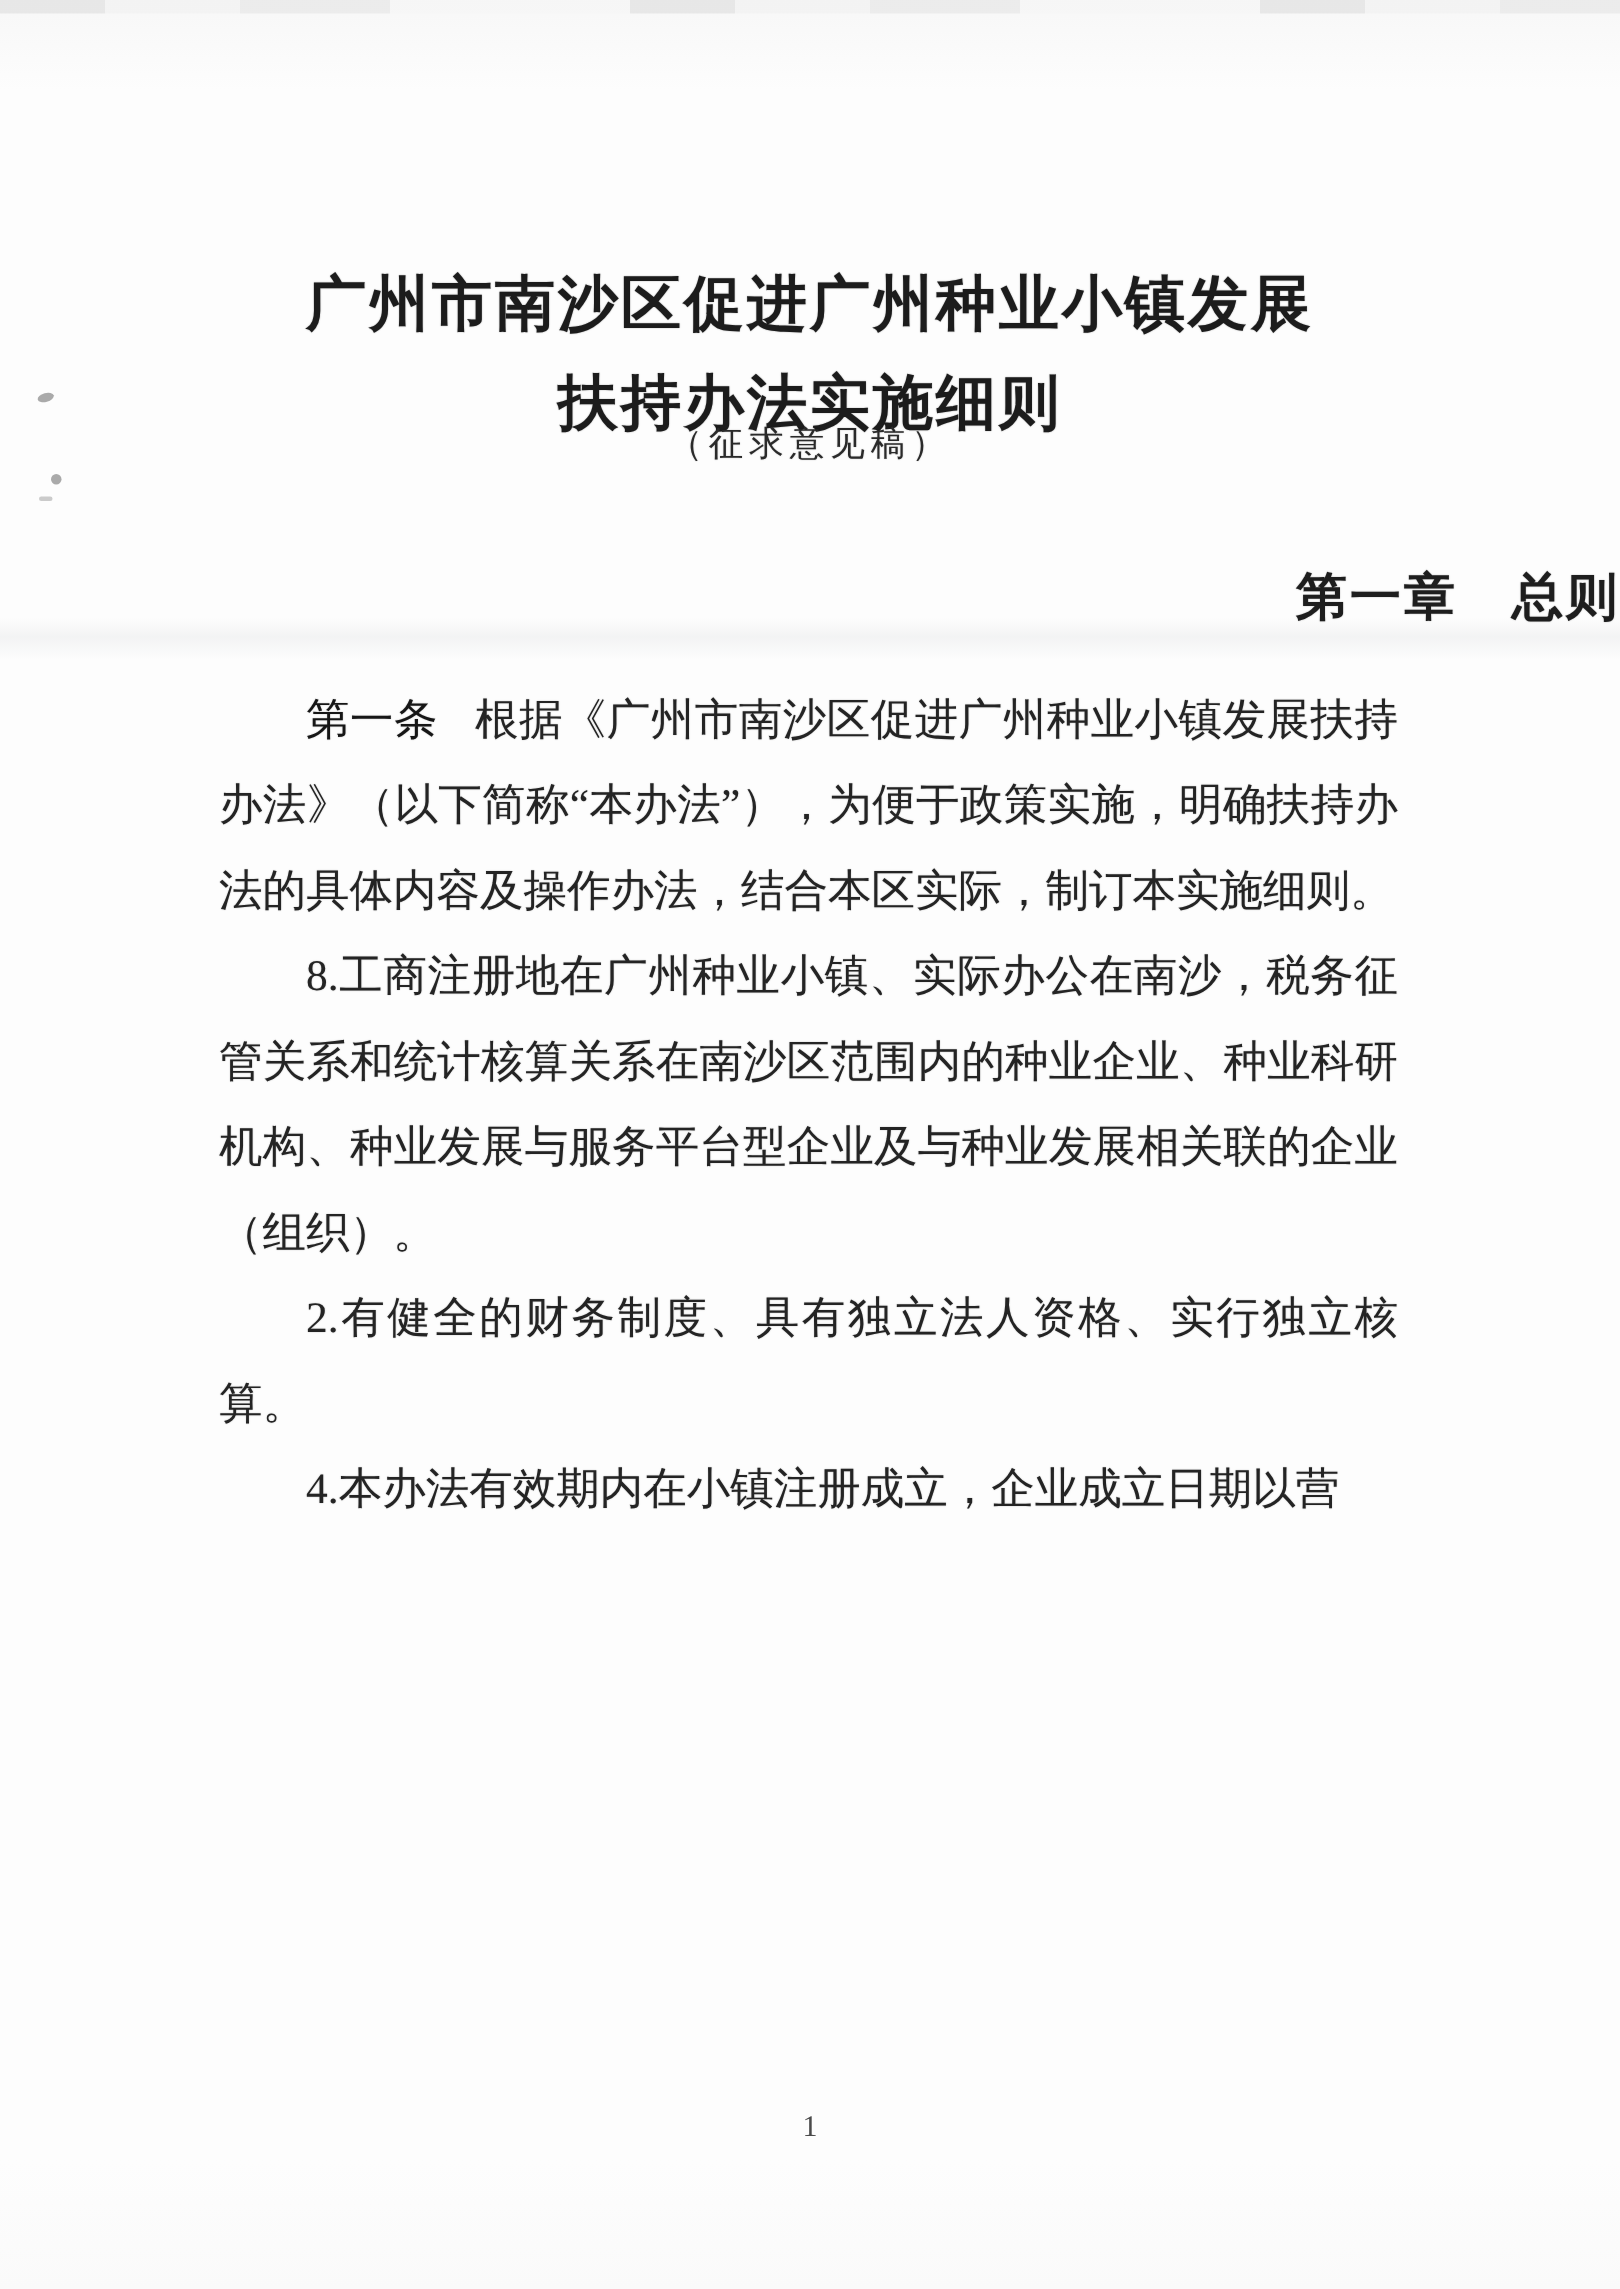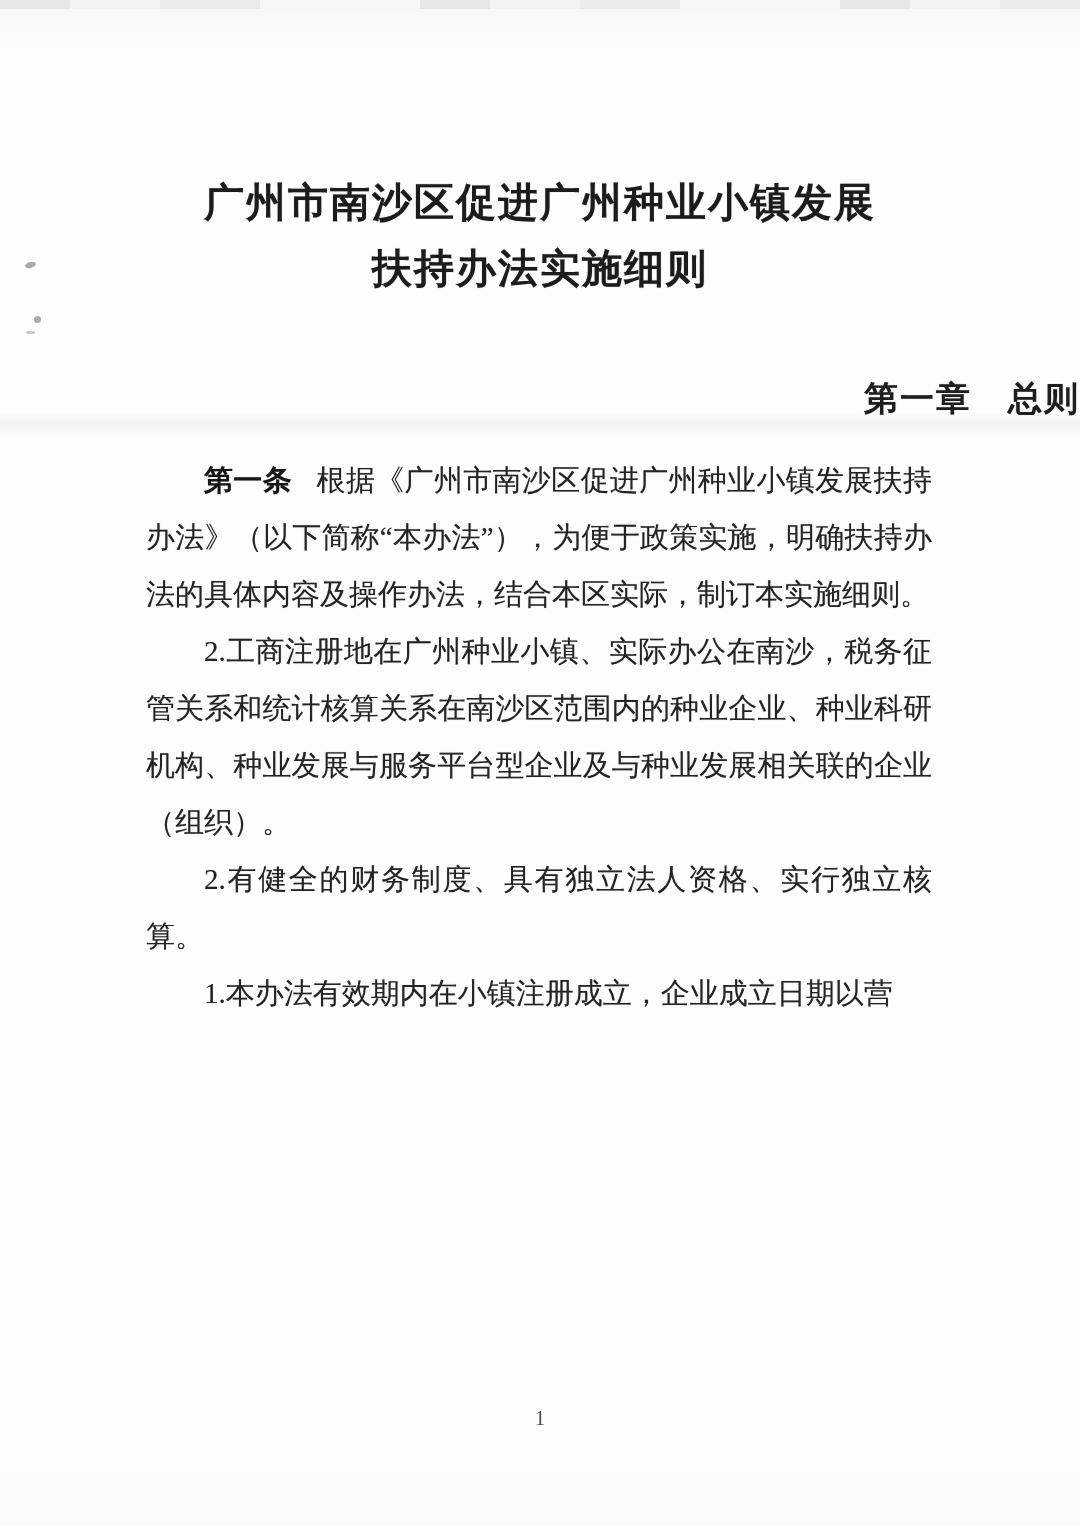"（征求意见稿）" div.subtitle { html: none -> <div>（征求意见稿）</div> }
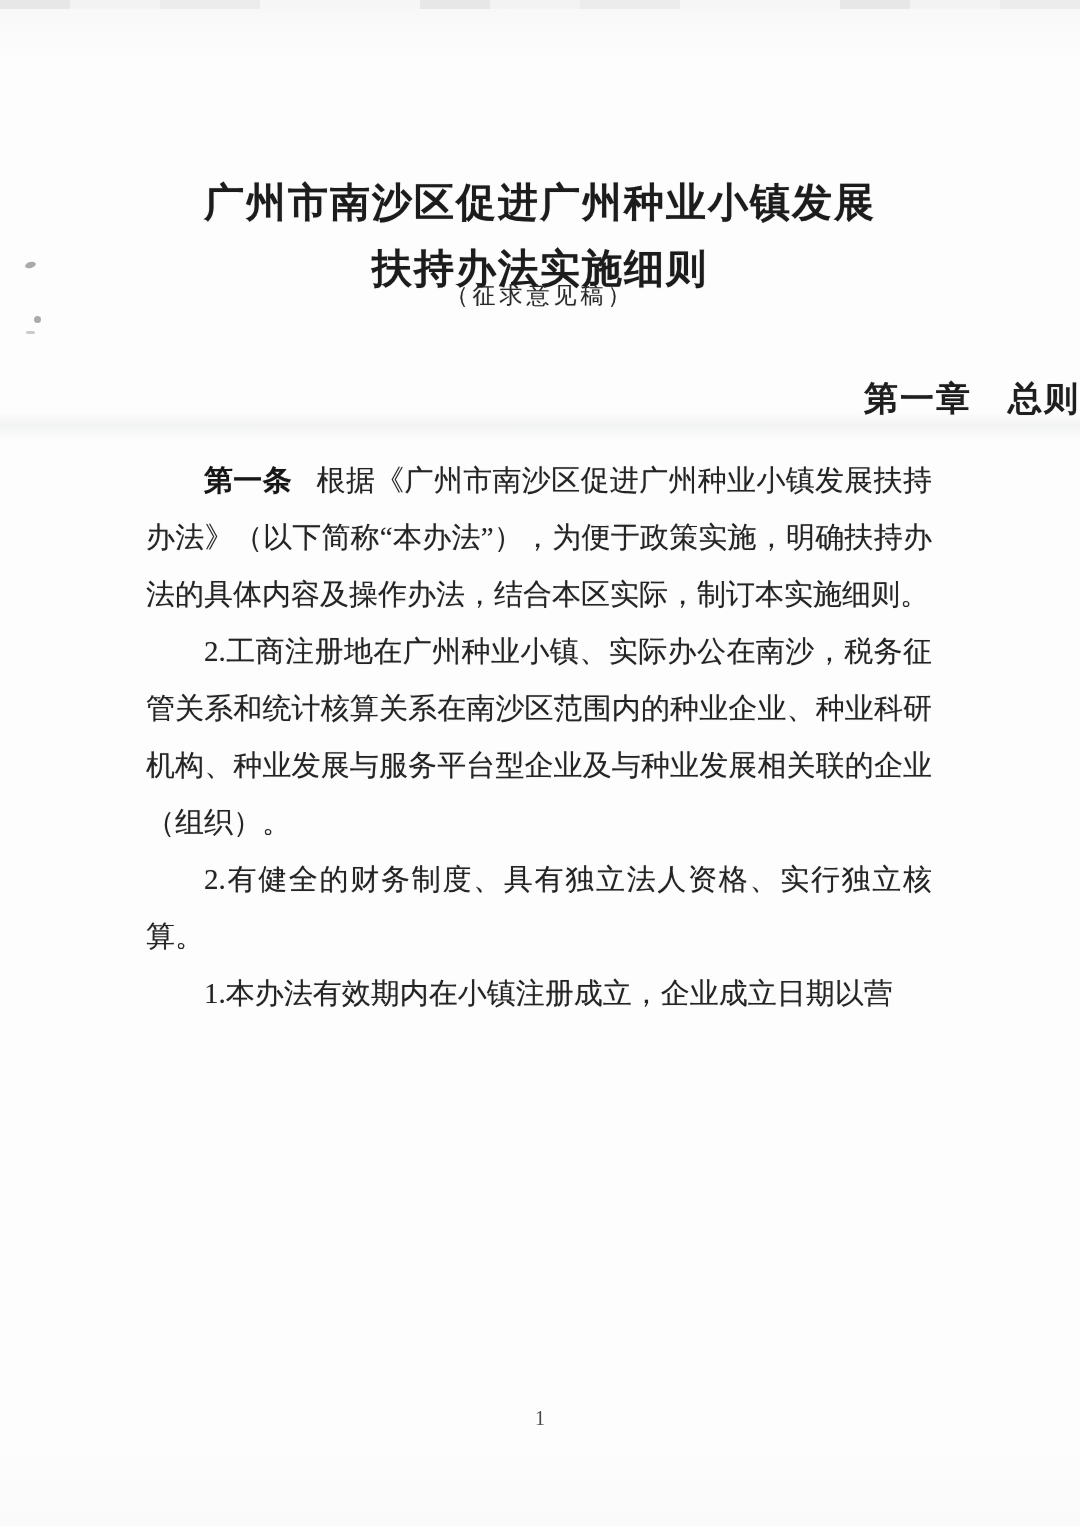"第一条" .para-bold { font-weight: bold -> normal }
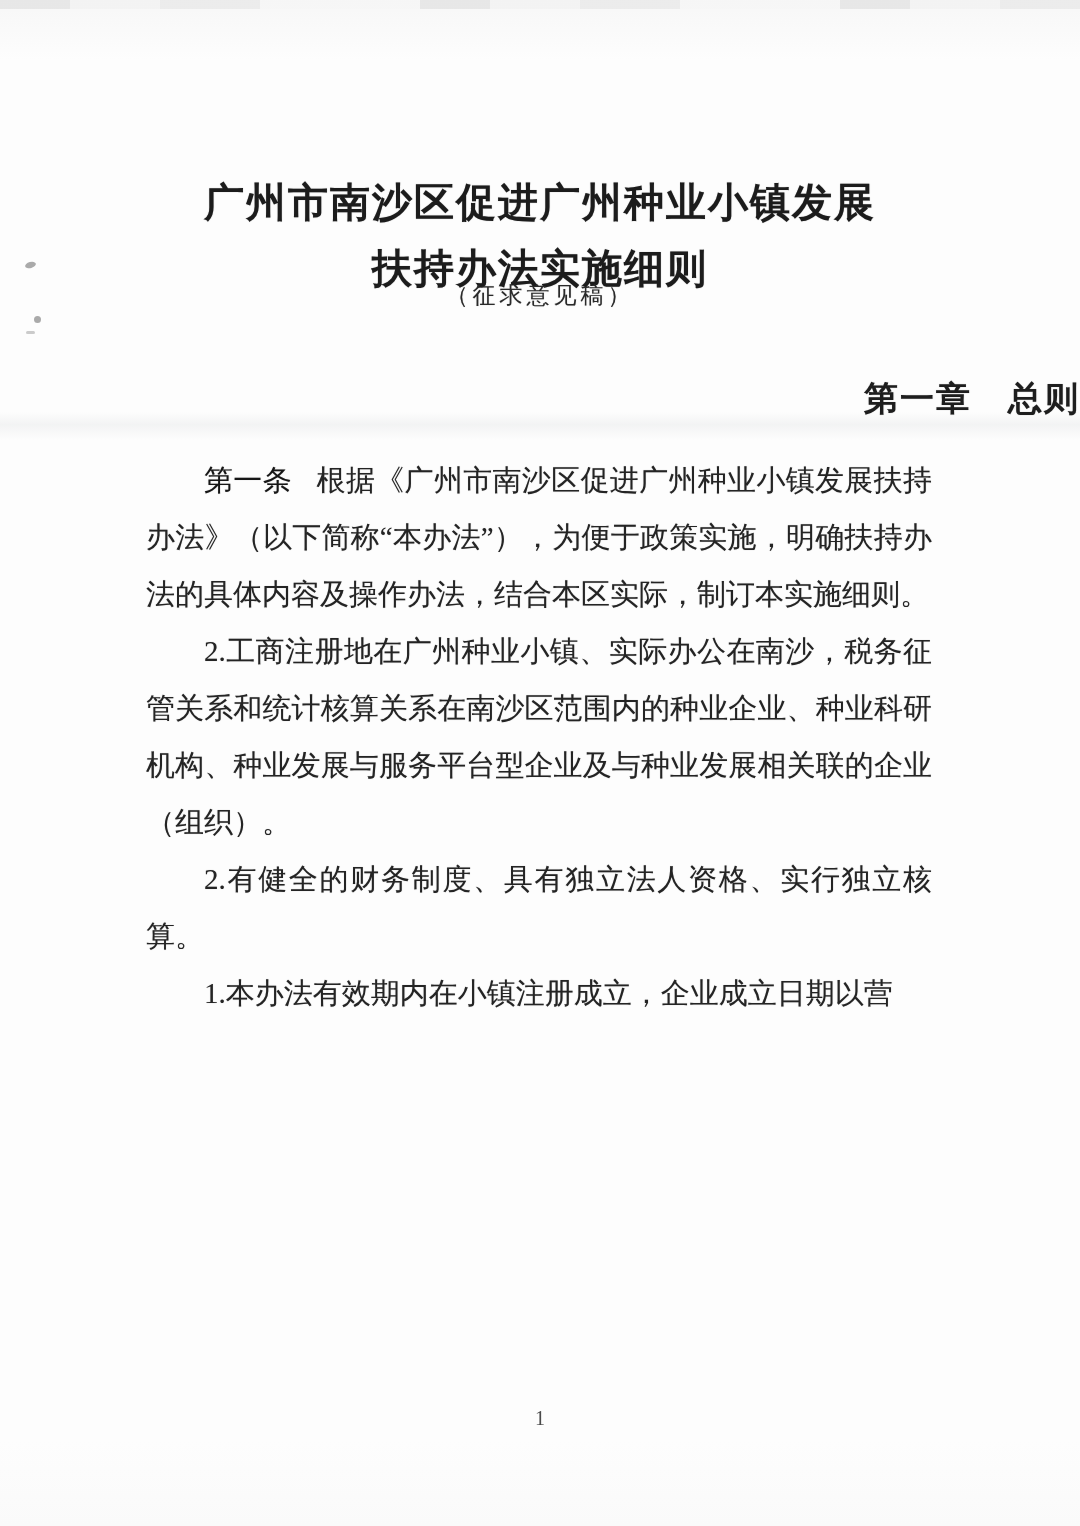"2.工商注册地在广州种业小镇、实际办公在南沙，税务征管关系和统计核算关系在南沙区" span { text: 2 -> 8 }
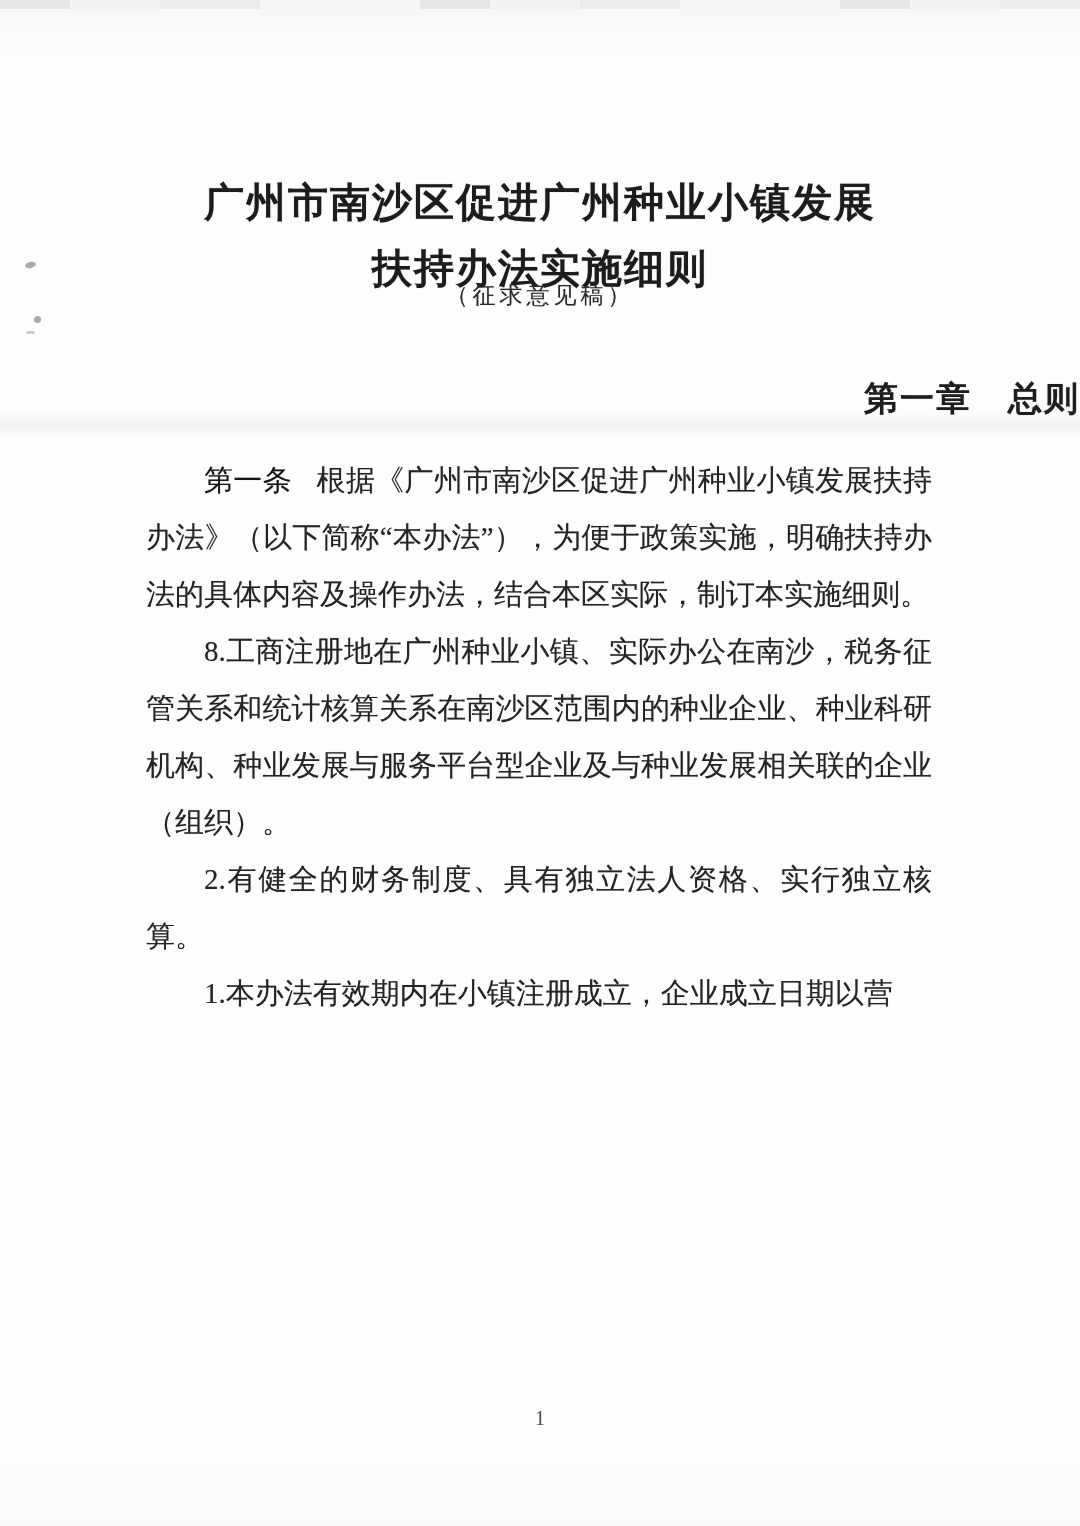"1.本办法有效期内在小镇注册成立，企业成立日期以营" span { text: 1 -> 4 }
